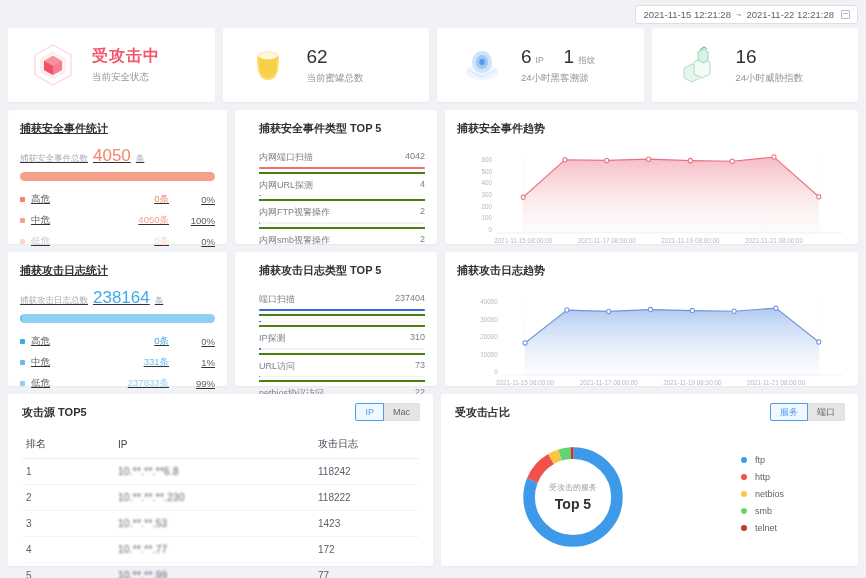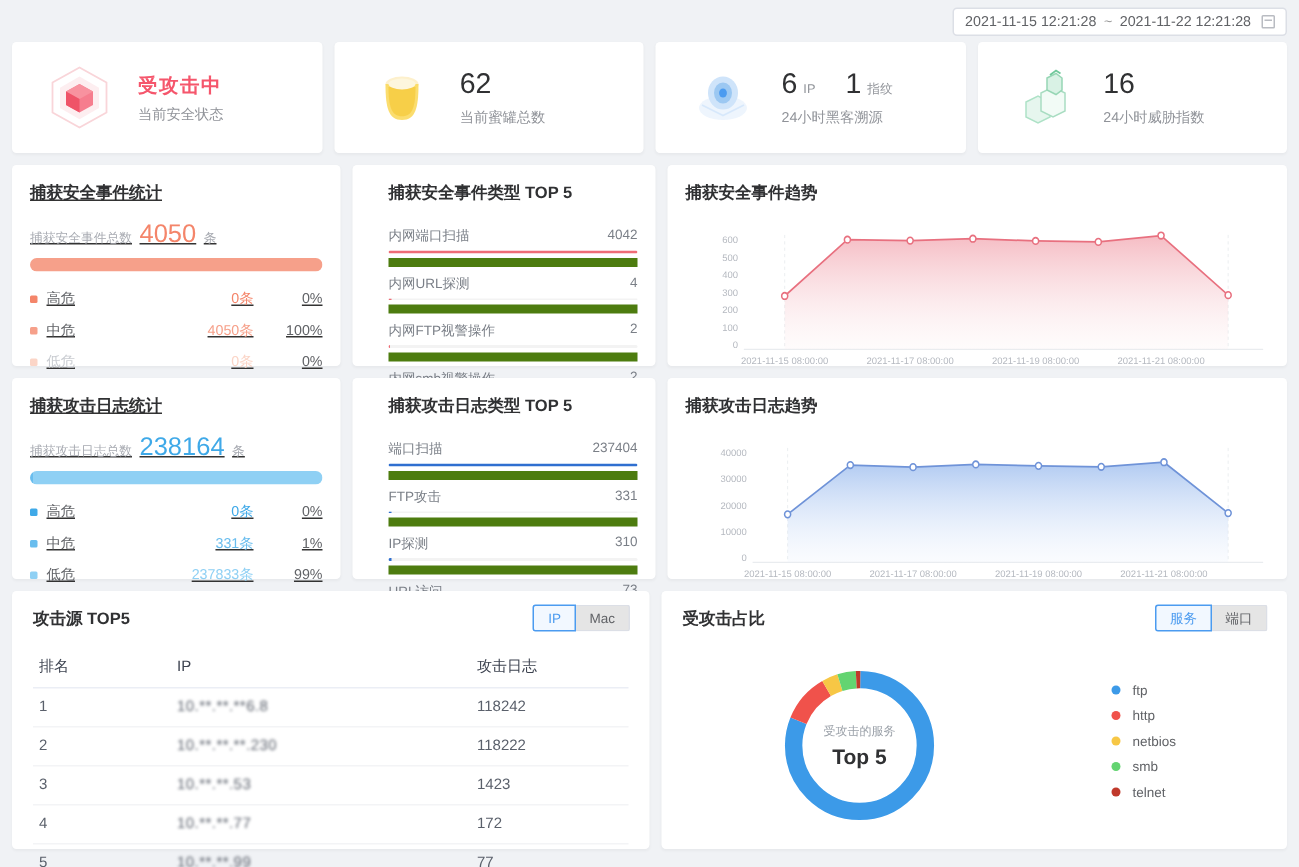"受攻击中" .kpi-title { font-size: 13px -> 16px }
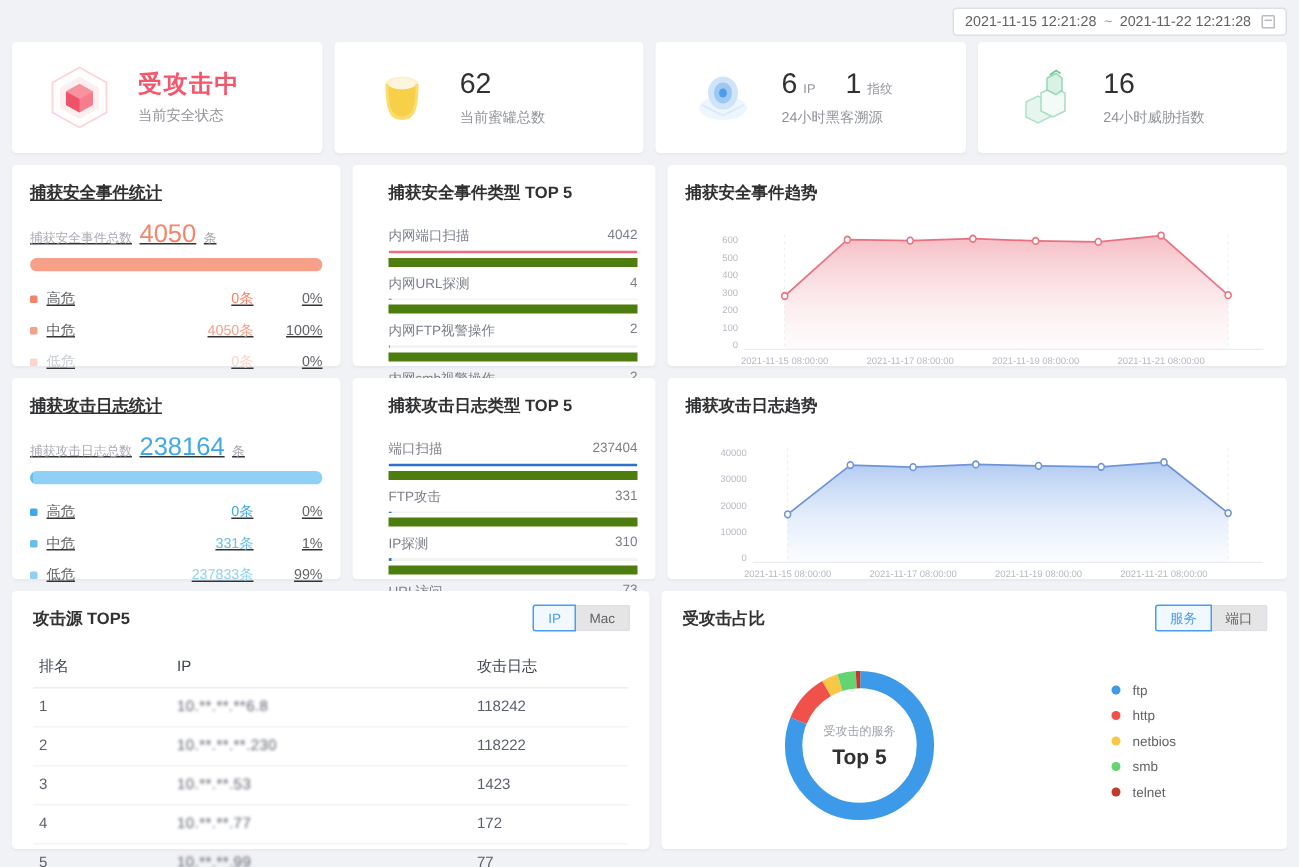"内网端口扫描" .t5-row { border-bottom: 6px solid #4d7c0f -> 2px solid #4d7c0f }
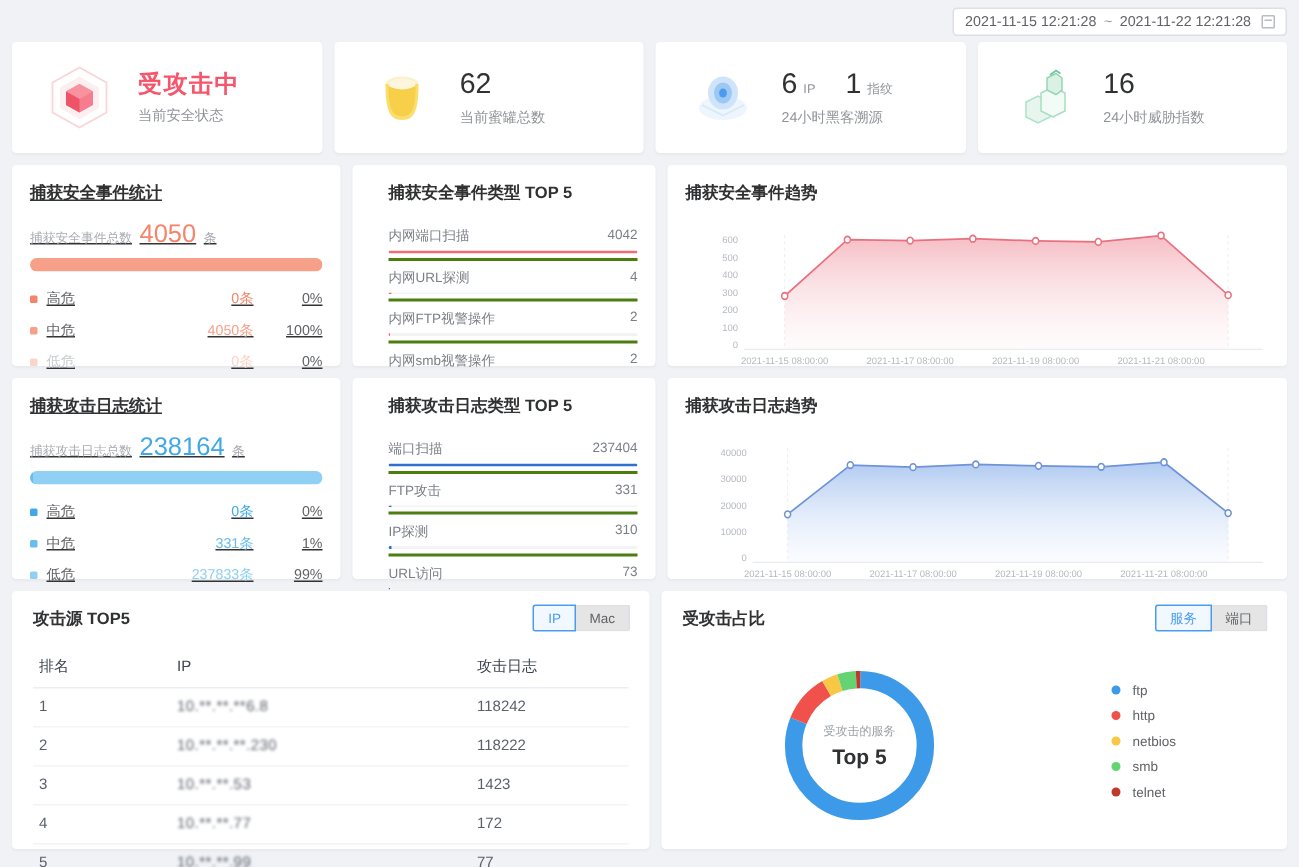"FTP攻击" div.t5-line { html: <div> <span>FTP攻击</span> <span>331</span> </div> -> none }
